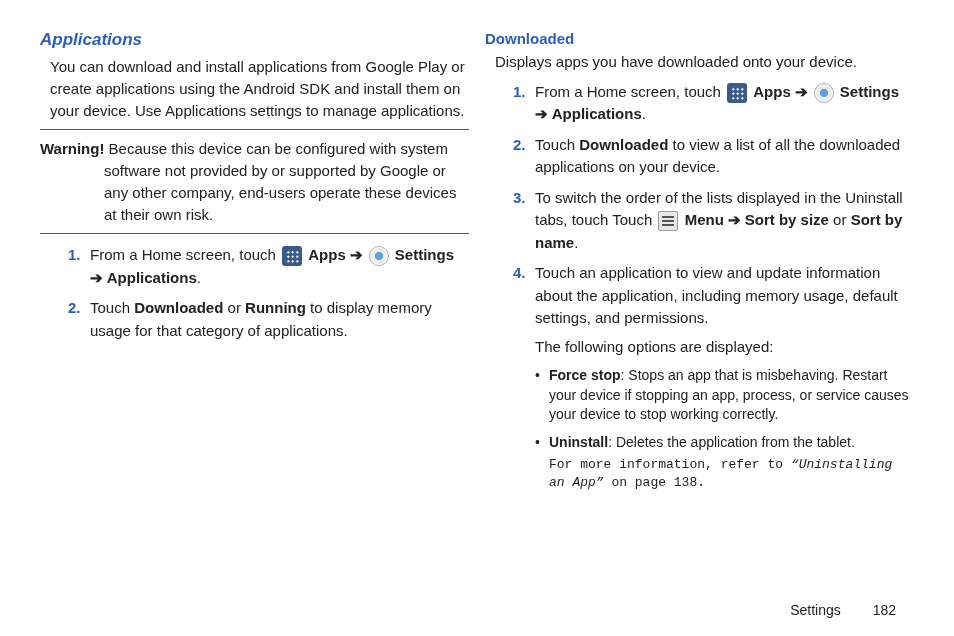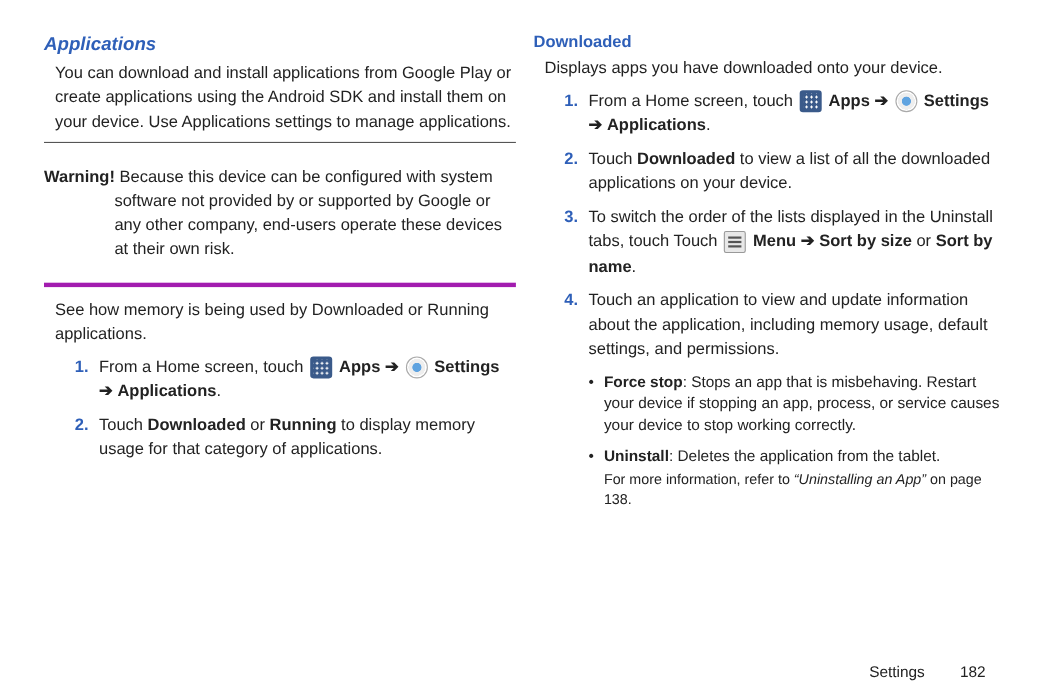"Warning! Because this device can" .warning-block { border-bottom: 4px solid #a21caf -> 1px solid #a21caf; padding: 20px 0 -> 8px 0 }
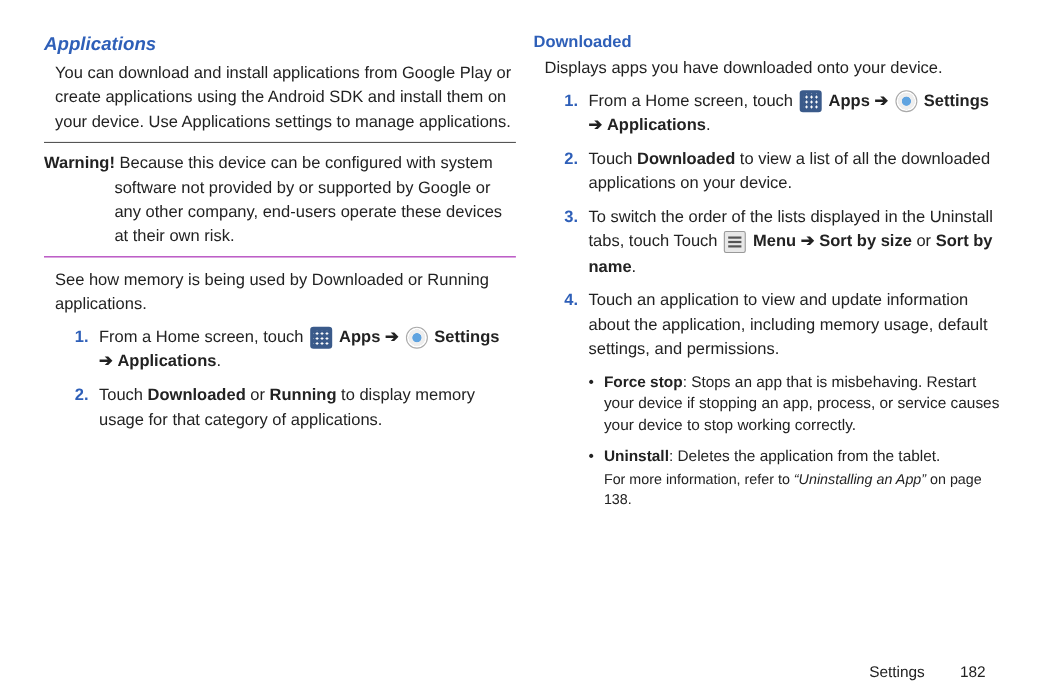"See how memory is being" div.body-text { html: <div>See how memory is being used by Downloaded or Running applications.</div> -> none }
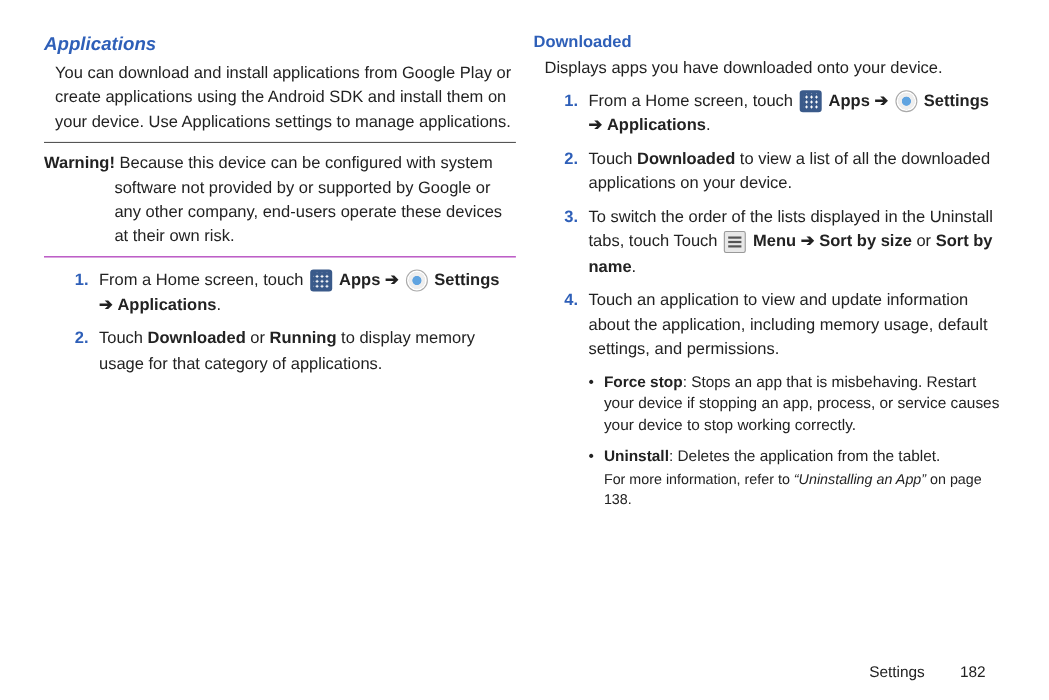"The following options are displayed:" div.li-sub { html: none -> <div>The following options are displayed:</div> }
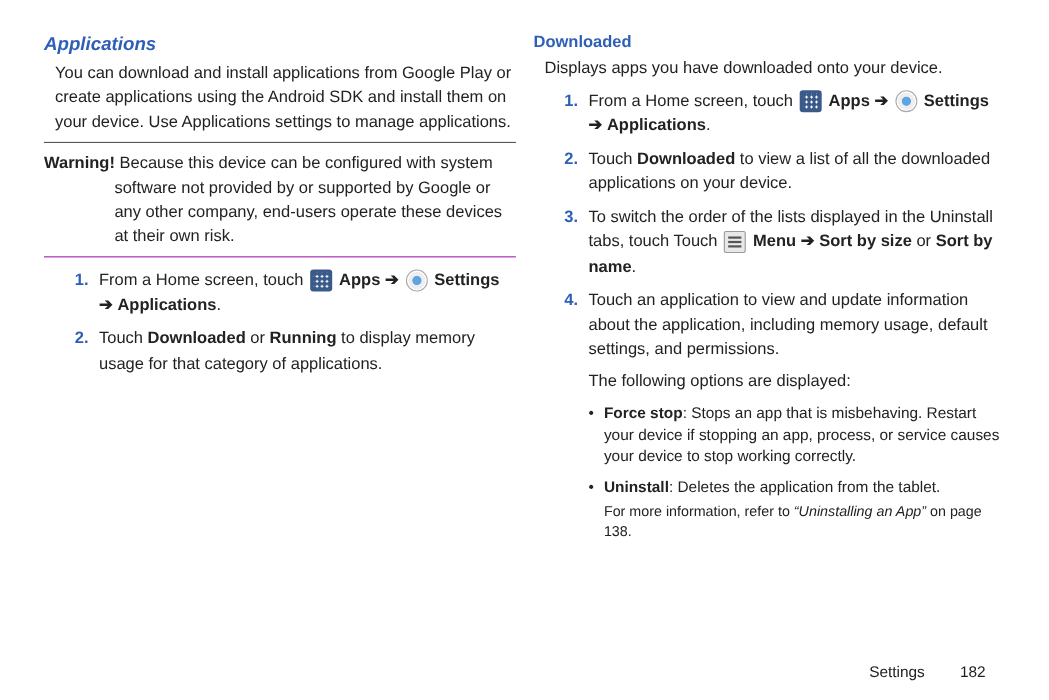"For more information, refer to" .bullet-sub { font-family: none -> Liberation Mono, monospace }
